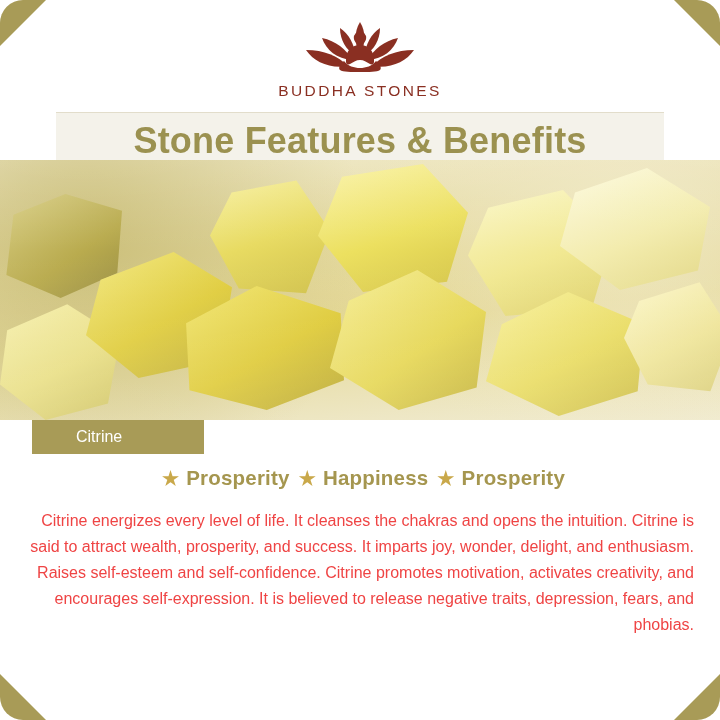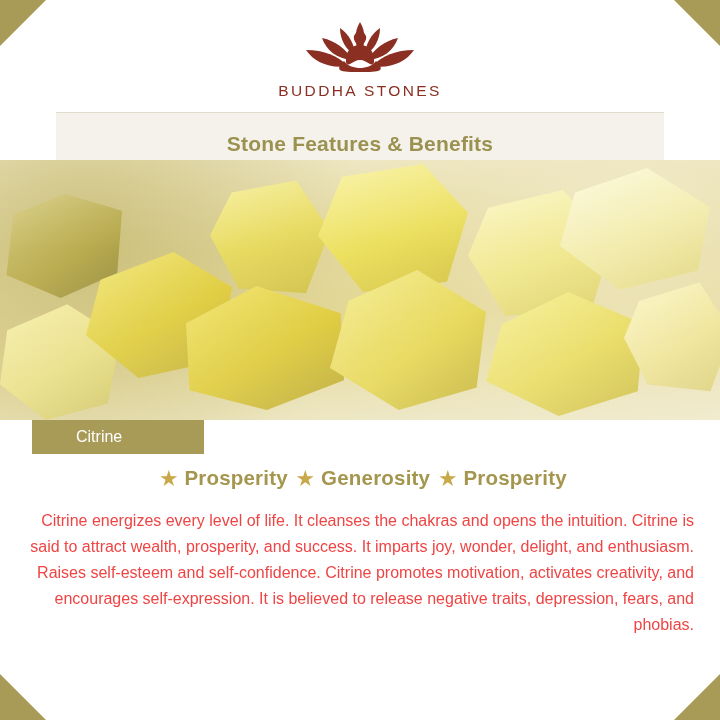"BUDDHA STONES" .page { border-radius: none -> 23px }
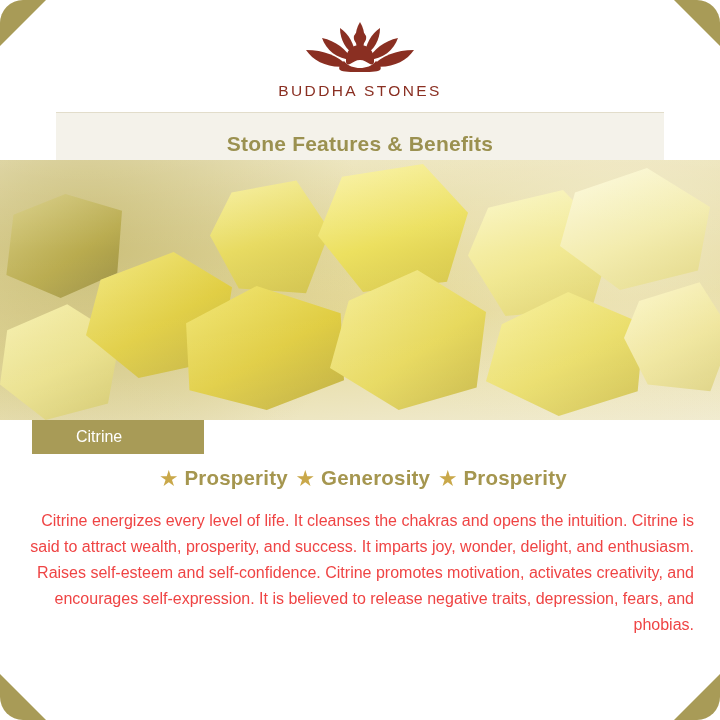"Stone Features & Benefits" .title-band .title { font-size: 21px -> 36px; margin-top: 12px -> none }
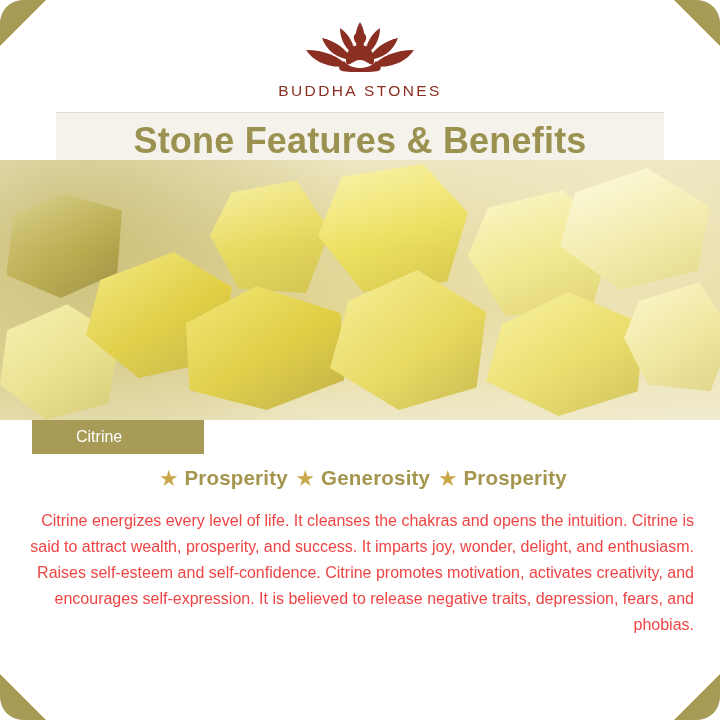"Generosity" span { text: Generosity -> Happiness }
